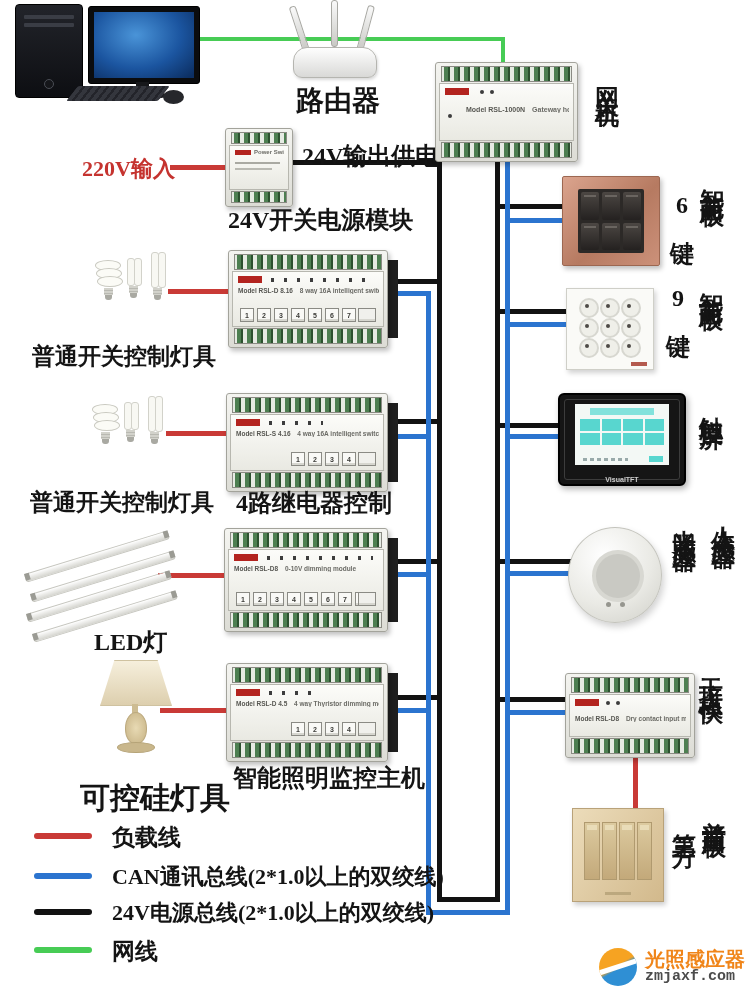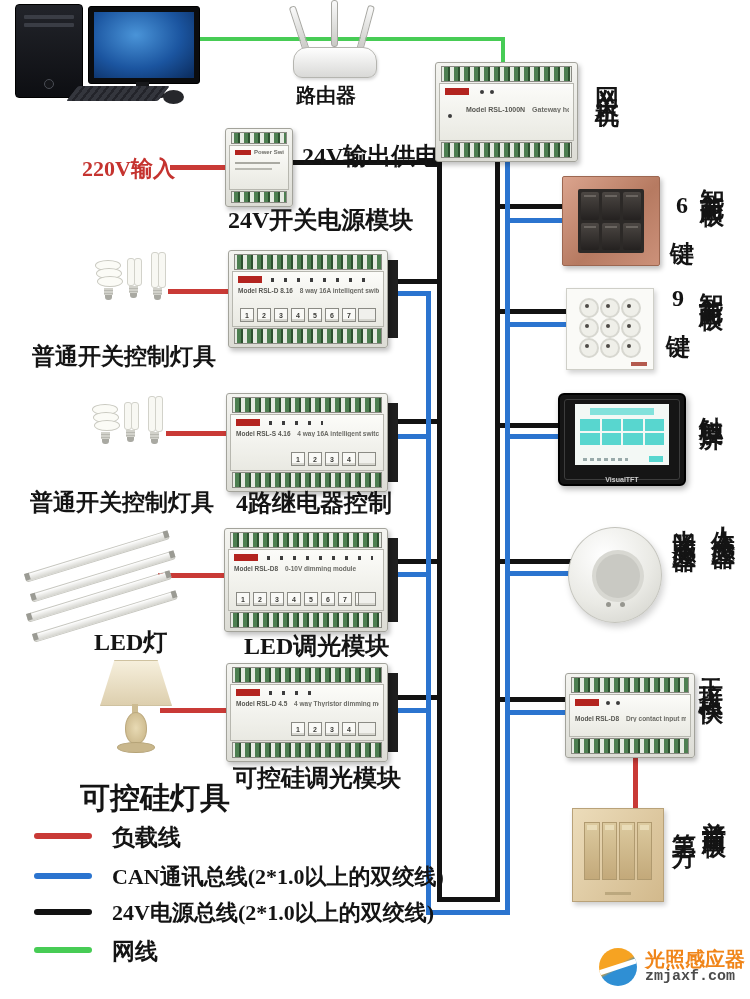"路由器" div.lbl { font-size: 20px -> 28px }
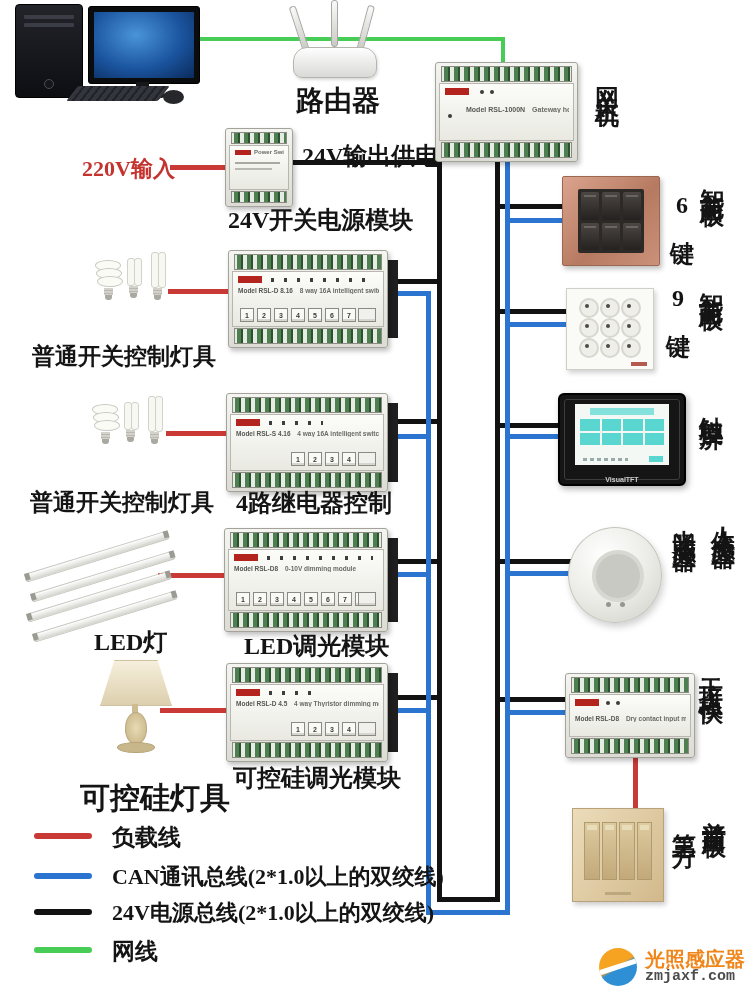"LED调光模块" div.lbl { html: <div>LED调光模块</div> -> none }
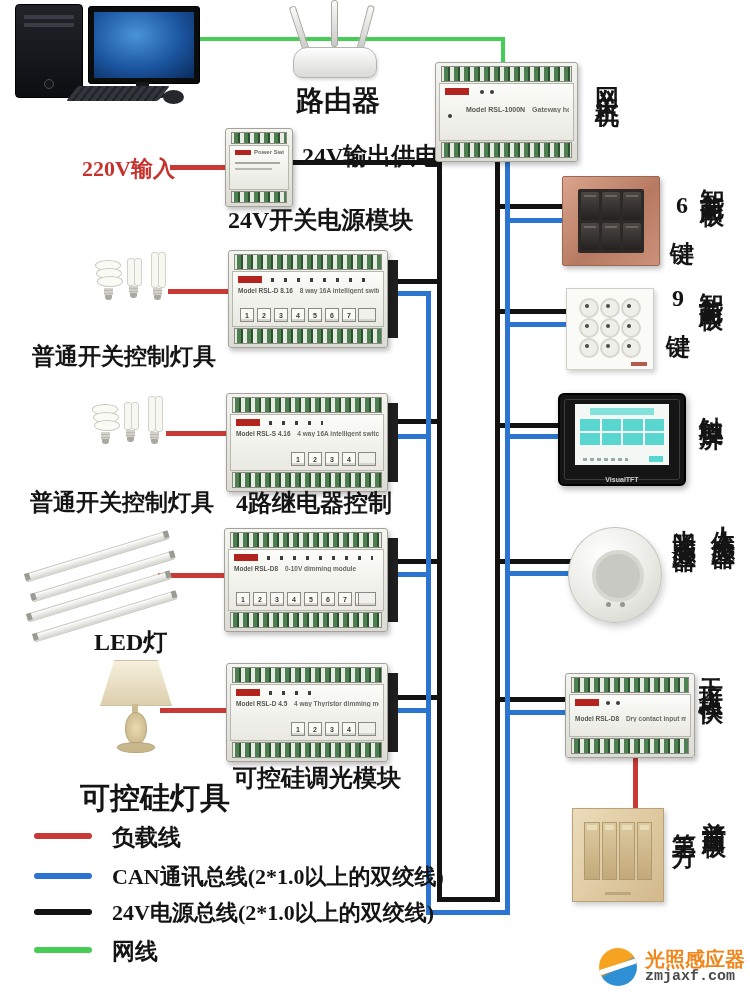"可控硅调光模块" div.lbl { text: 可控硅调光模块 -> 智能照明监控主机 }
